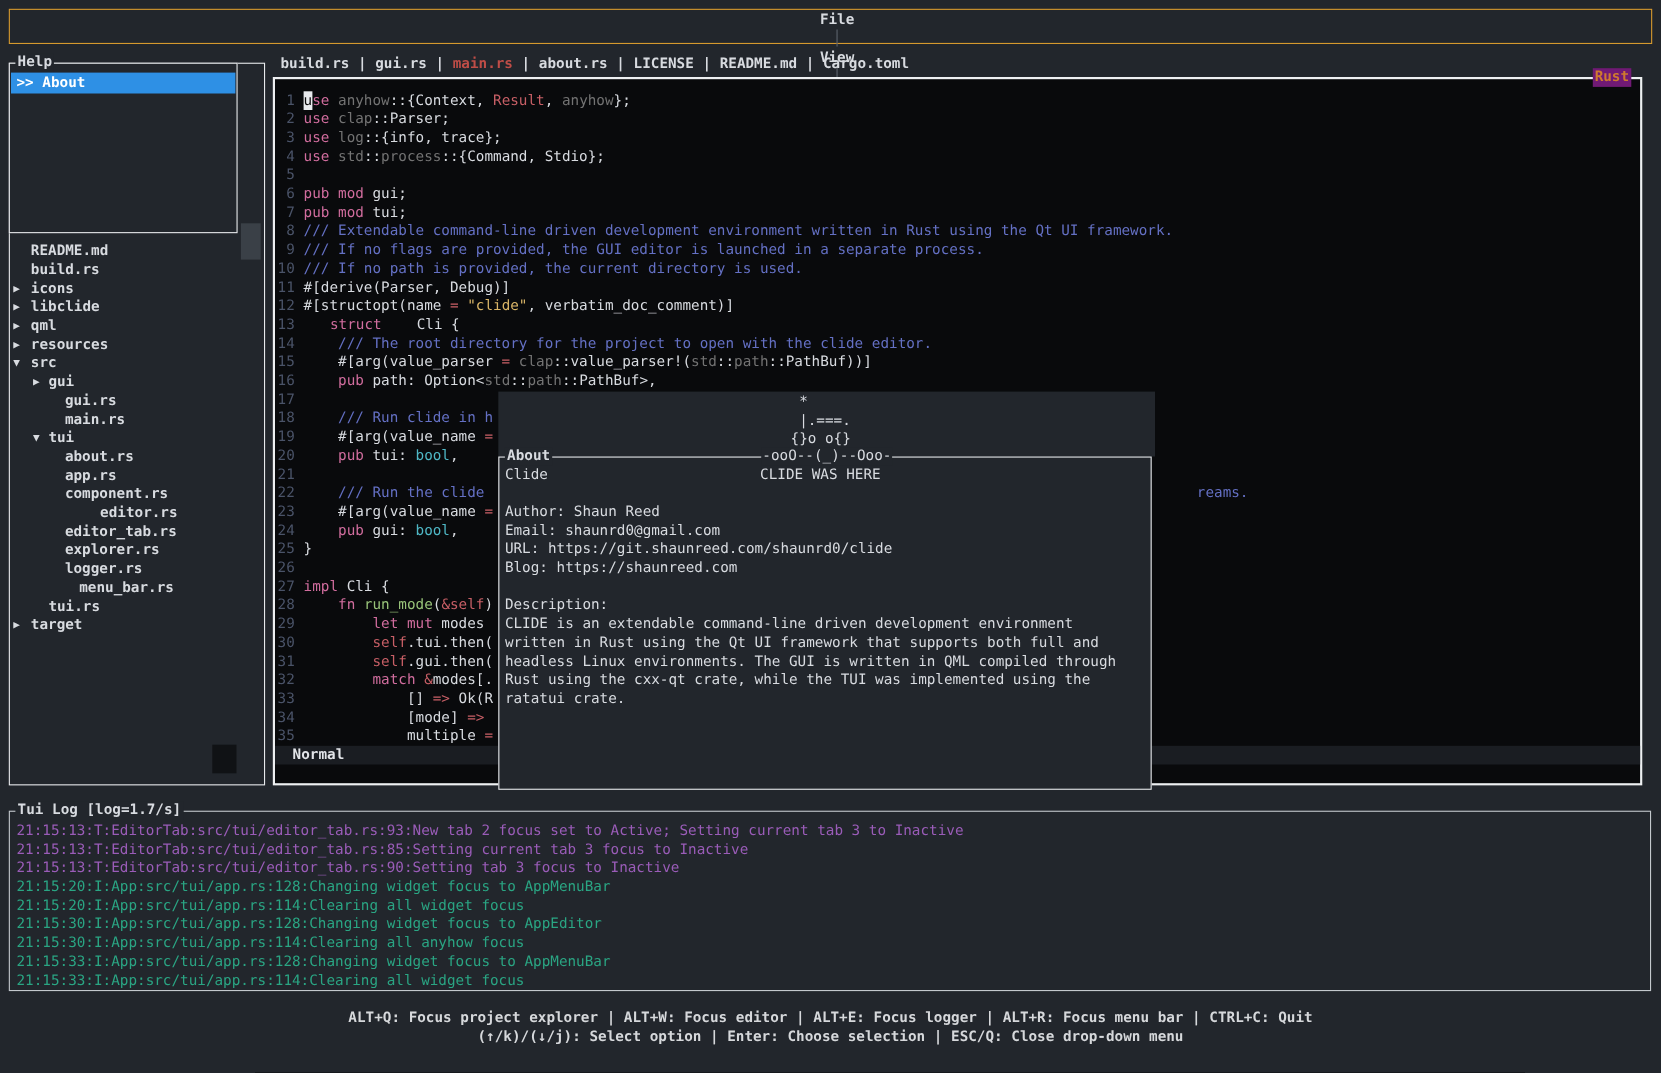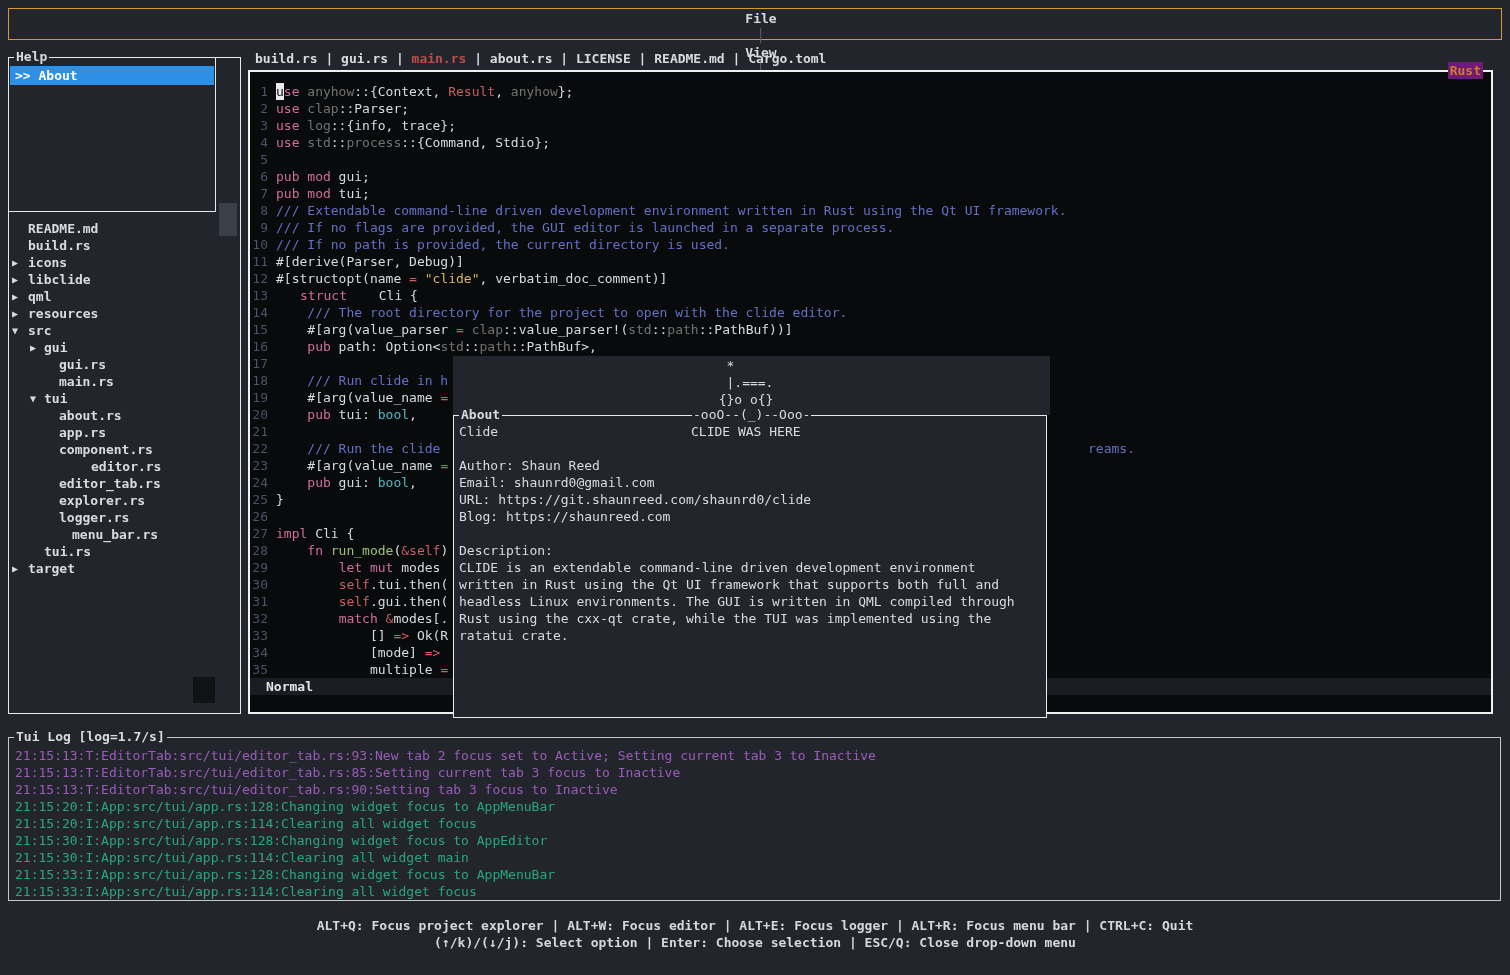"21:15:30:I:App:src/tui/app.rs:114:Cleari" div.log-row { text: widget main -> anyhow focus }
